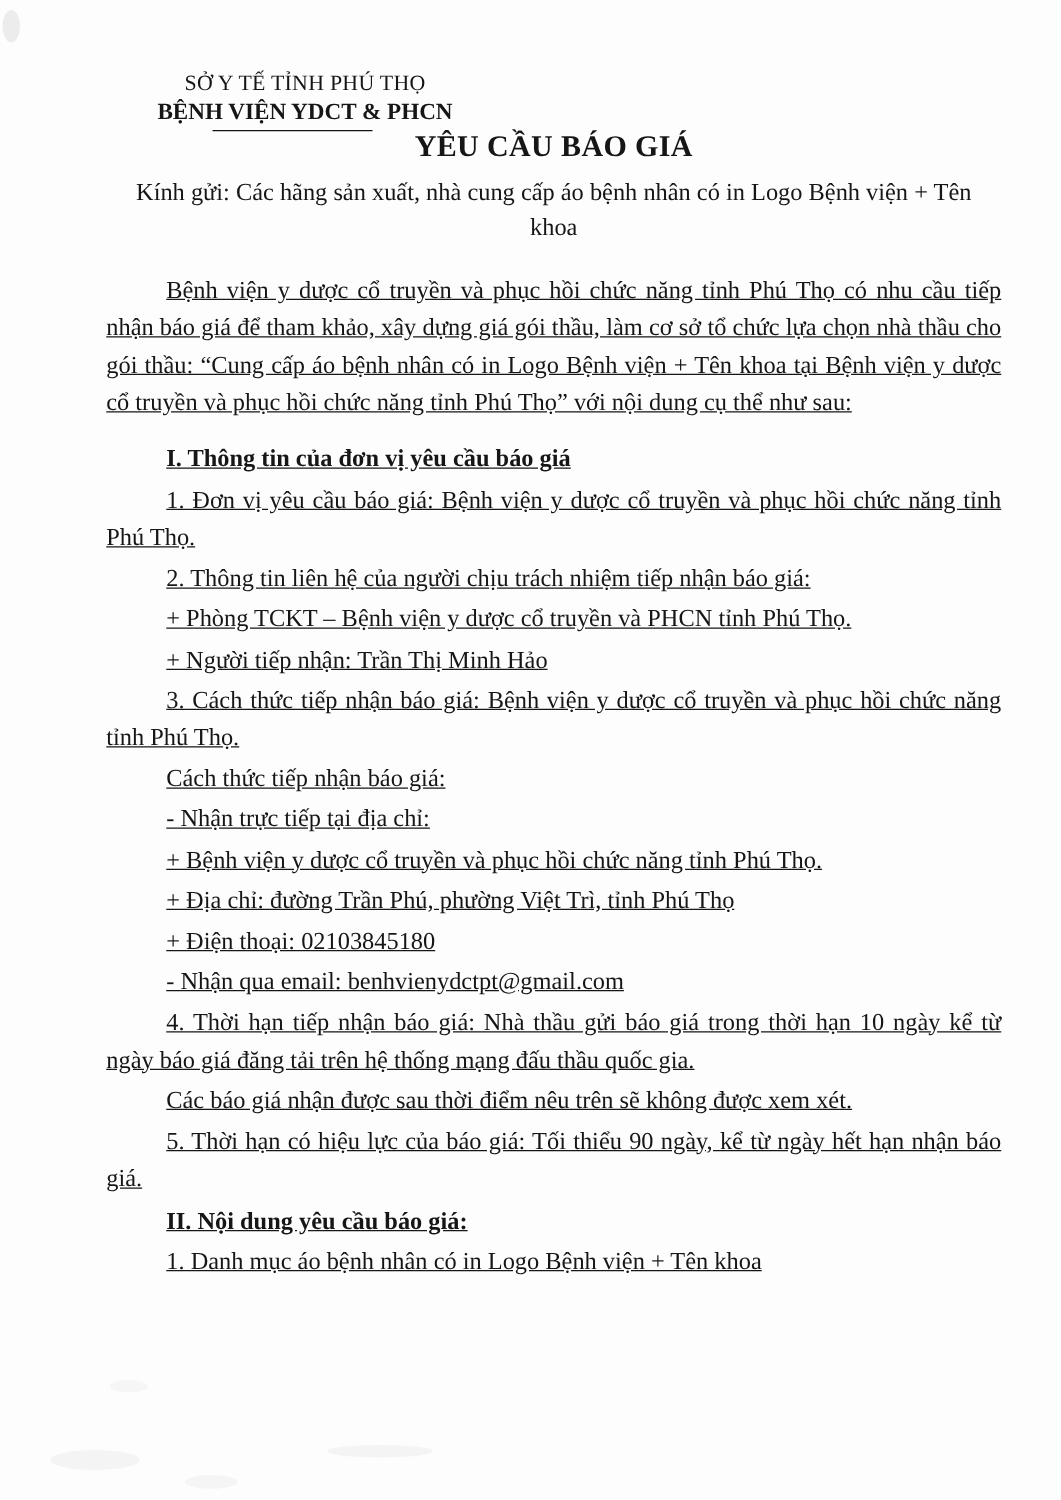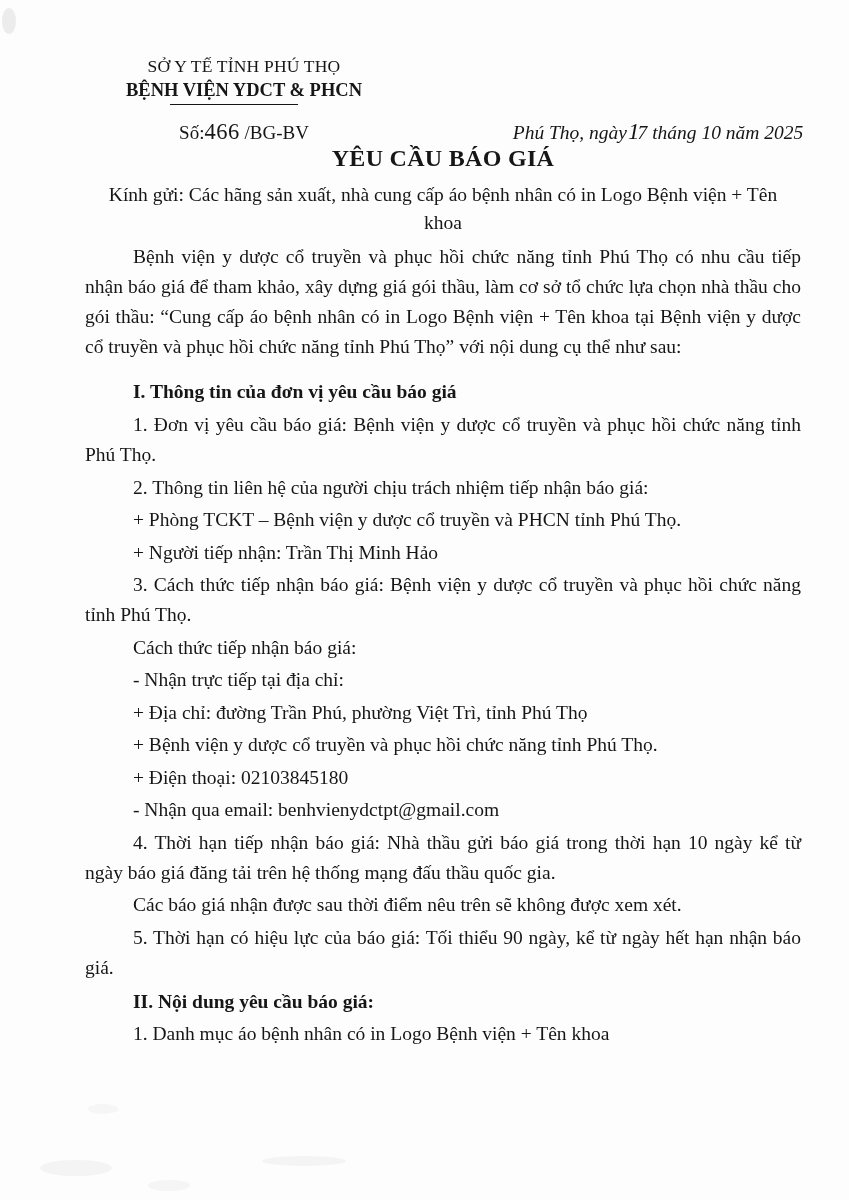"Số:466 /BG-BV" div.header-row2 { html: <div> <div><span>Số:</span><span>466</span><span> /BG-BV</span></div> <div><span>Phú Thọ, ngày</span><span>1</span><span>7 tháng 10 năm 2025</span></div> </div> -> none }
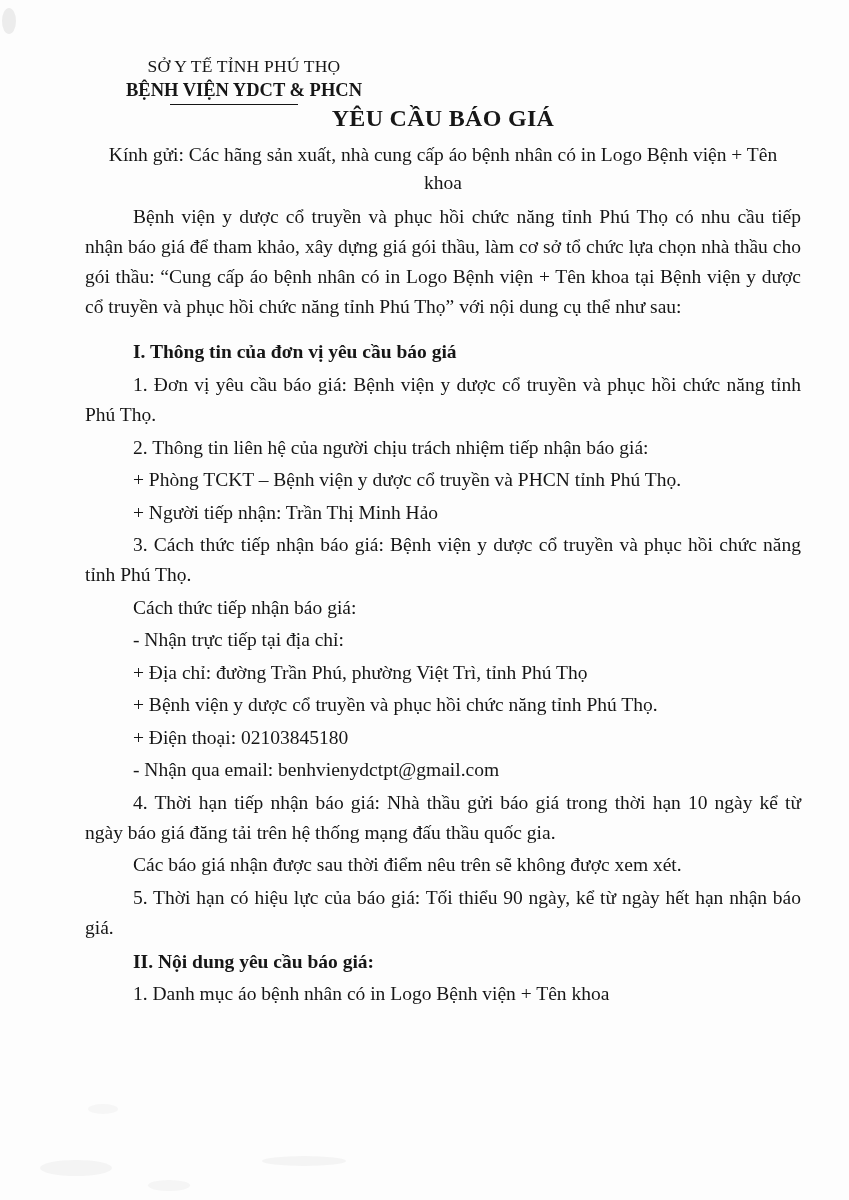"Bệnh viện y dược cổ" .body-text { margin-top: 5px -> 21px; text-decoration: none -> underline }
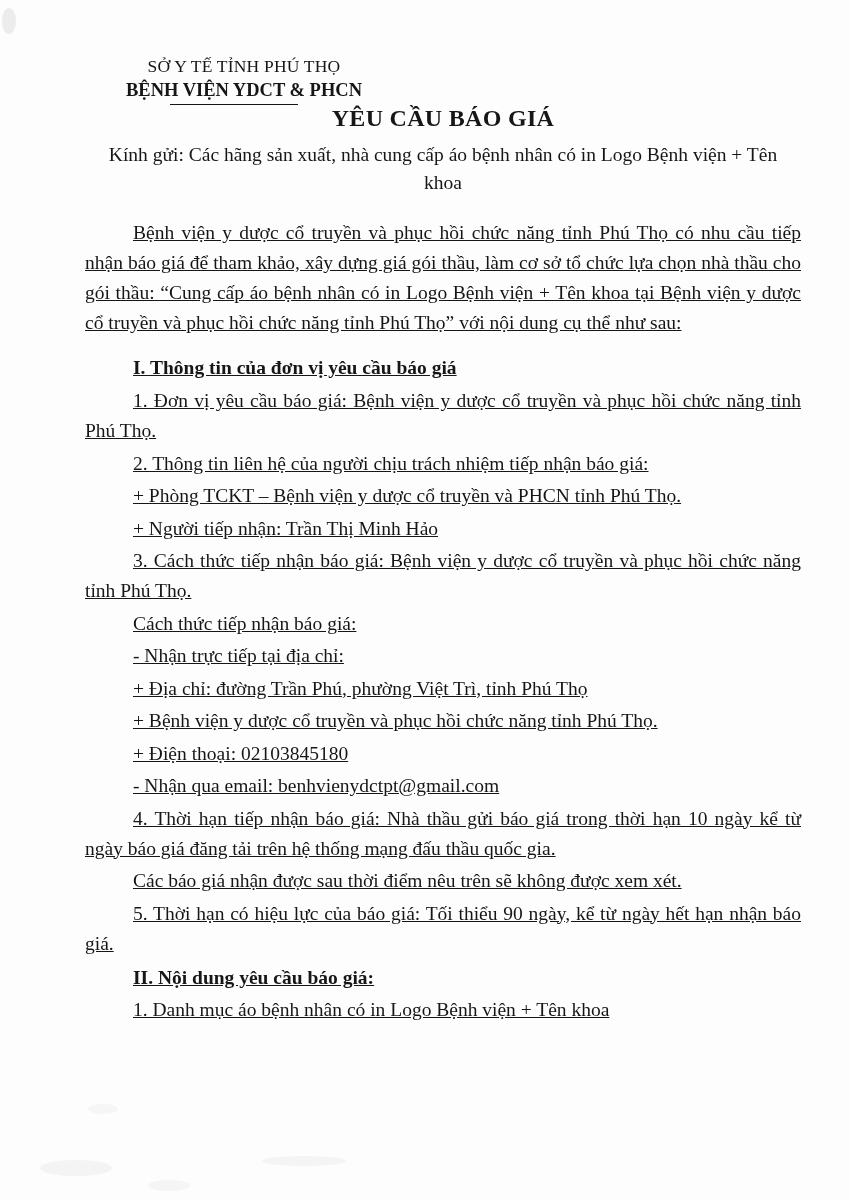"+ Địa chỉ: đường Trần" p.para { order: before "+ Bệnh viện y dược" -> after "+ Bệnh viện y dược" }
